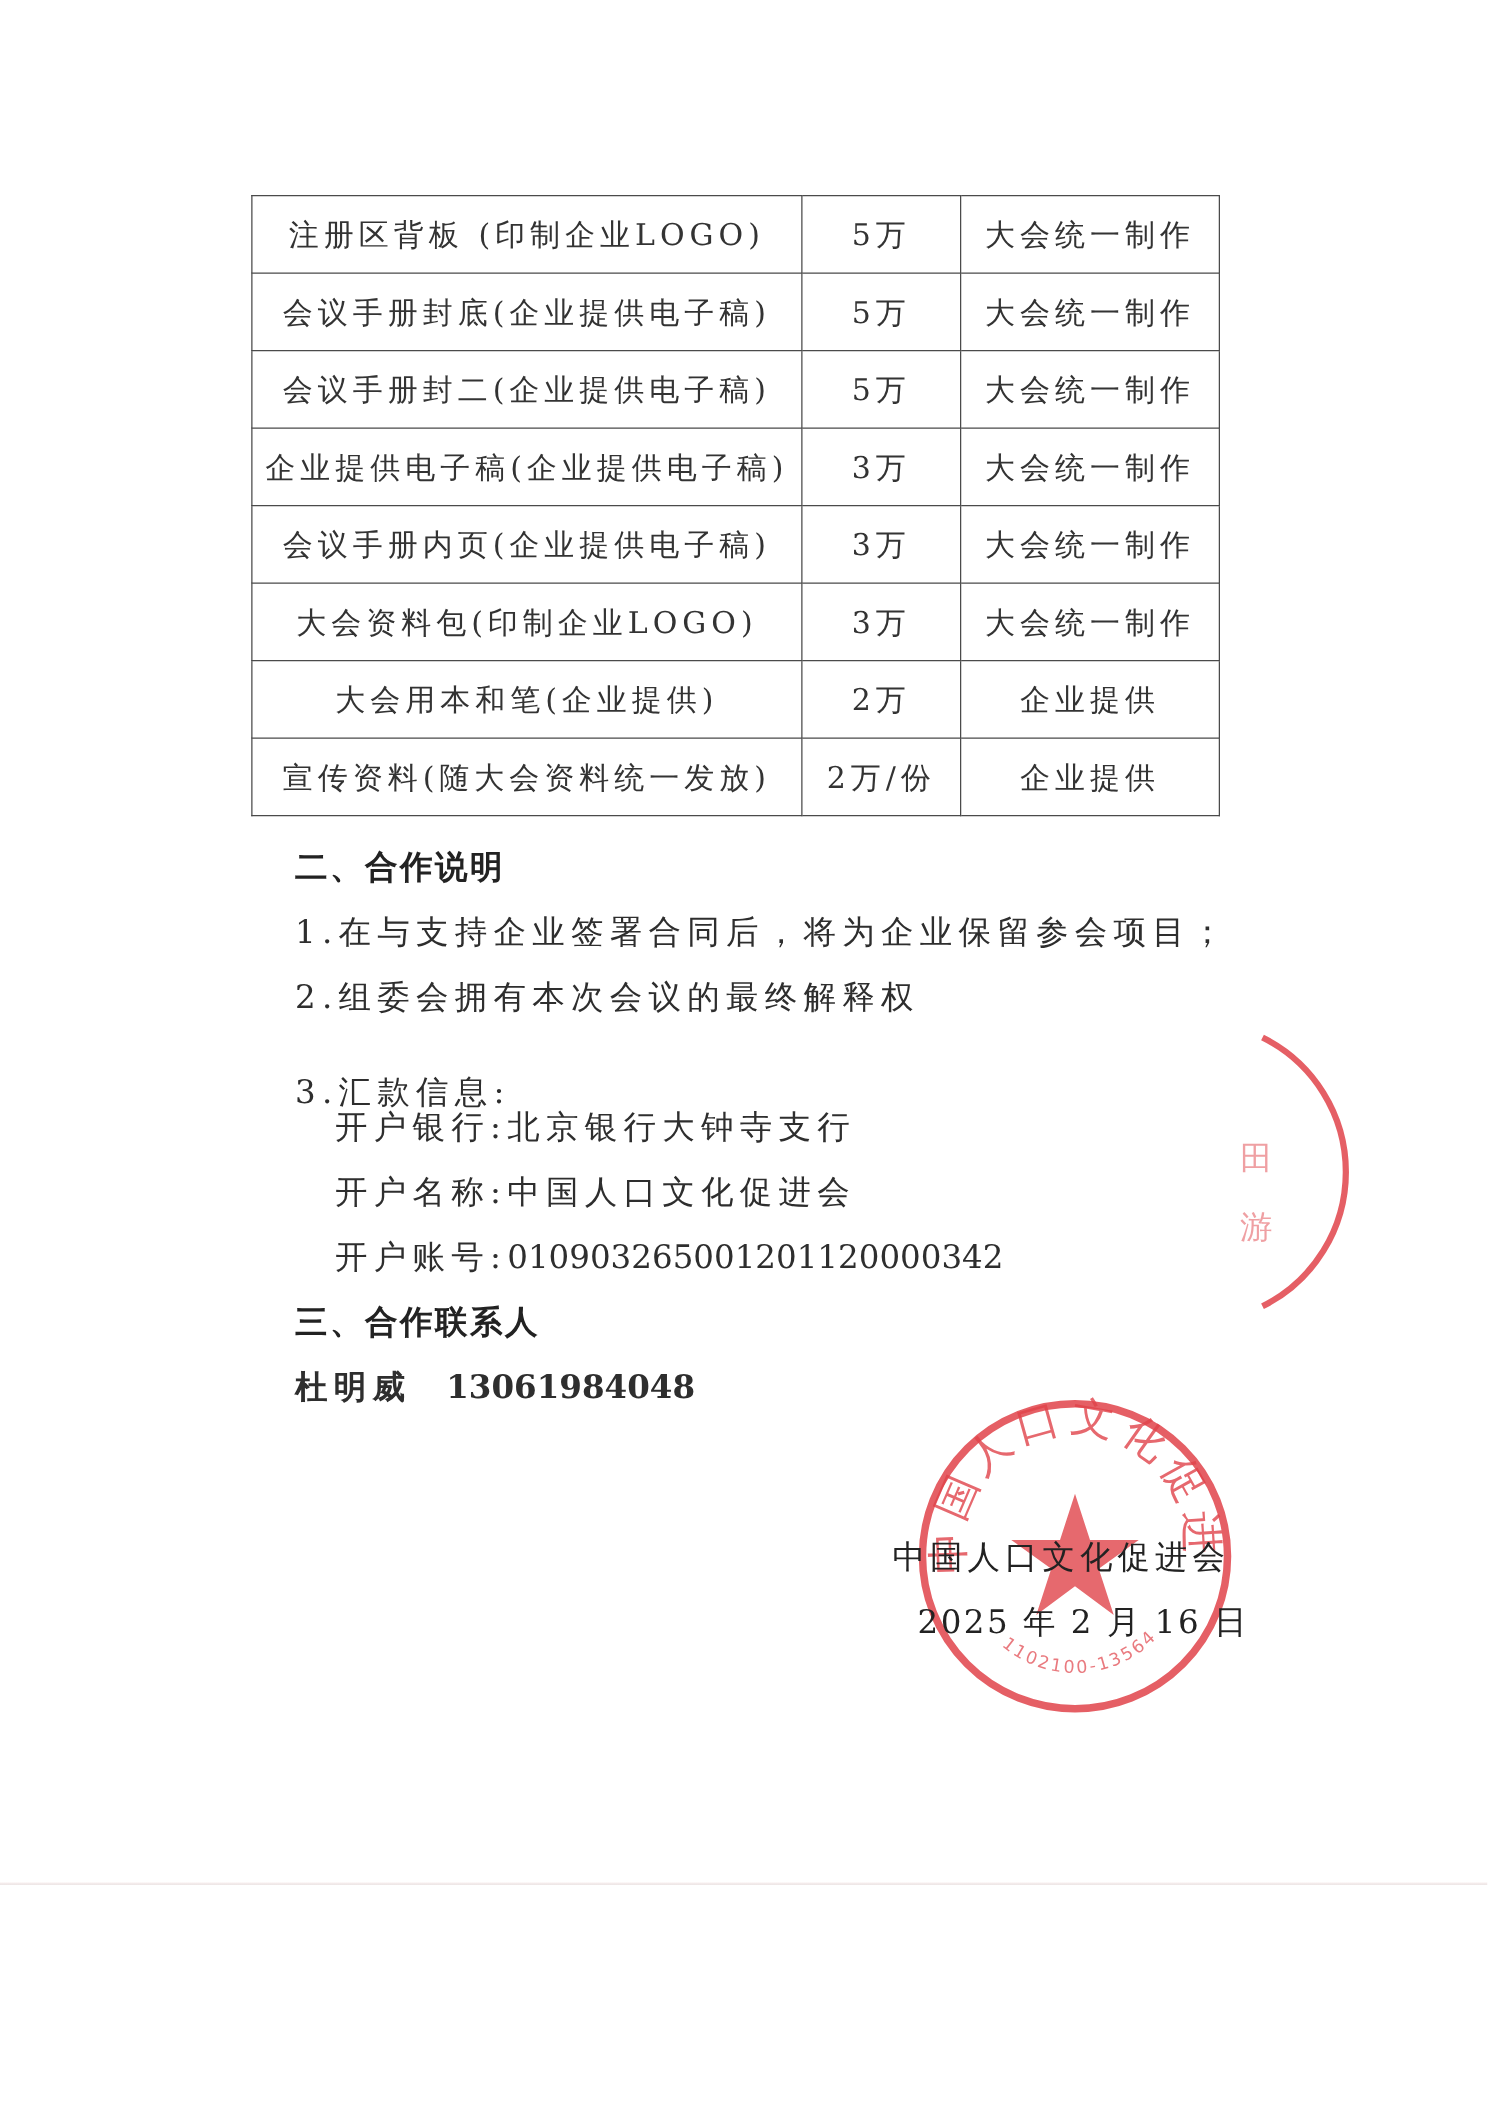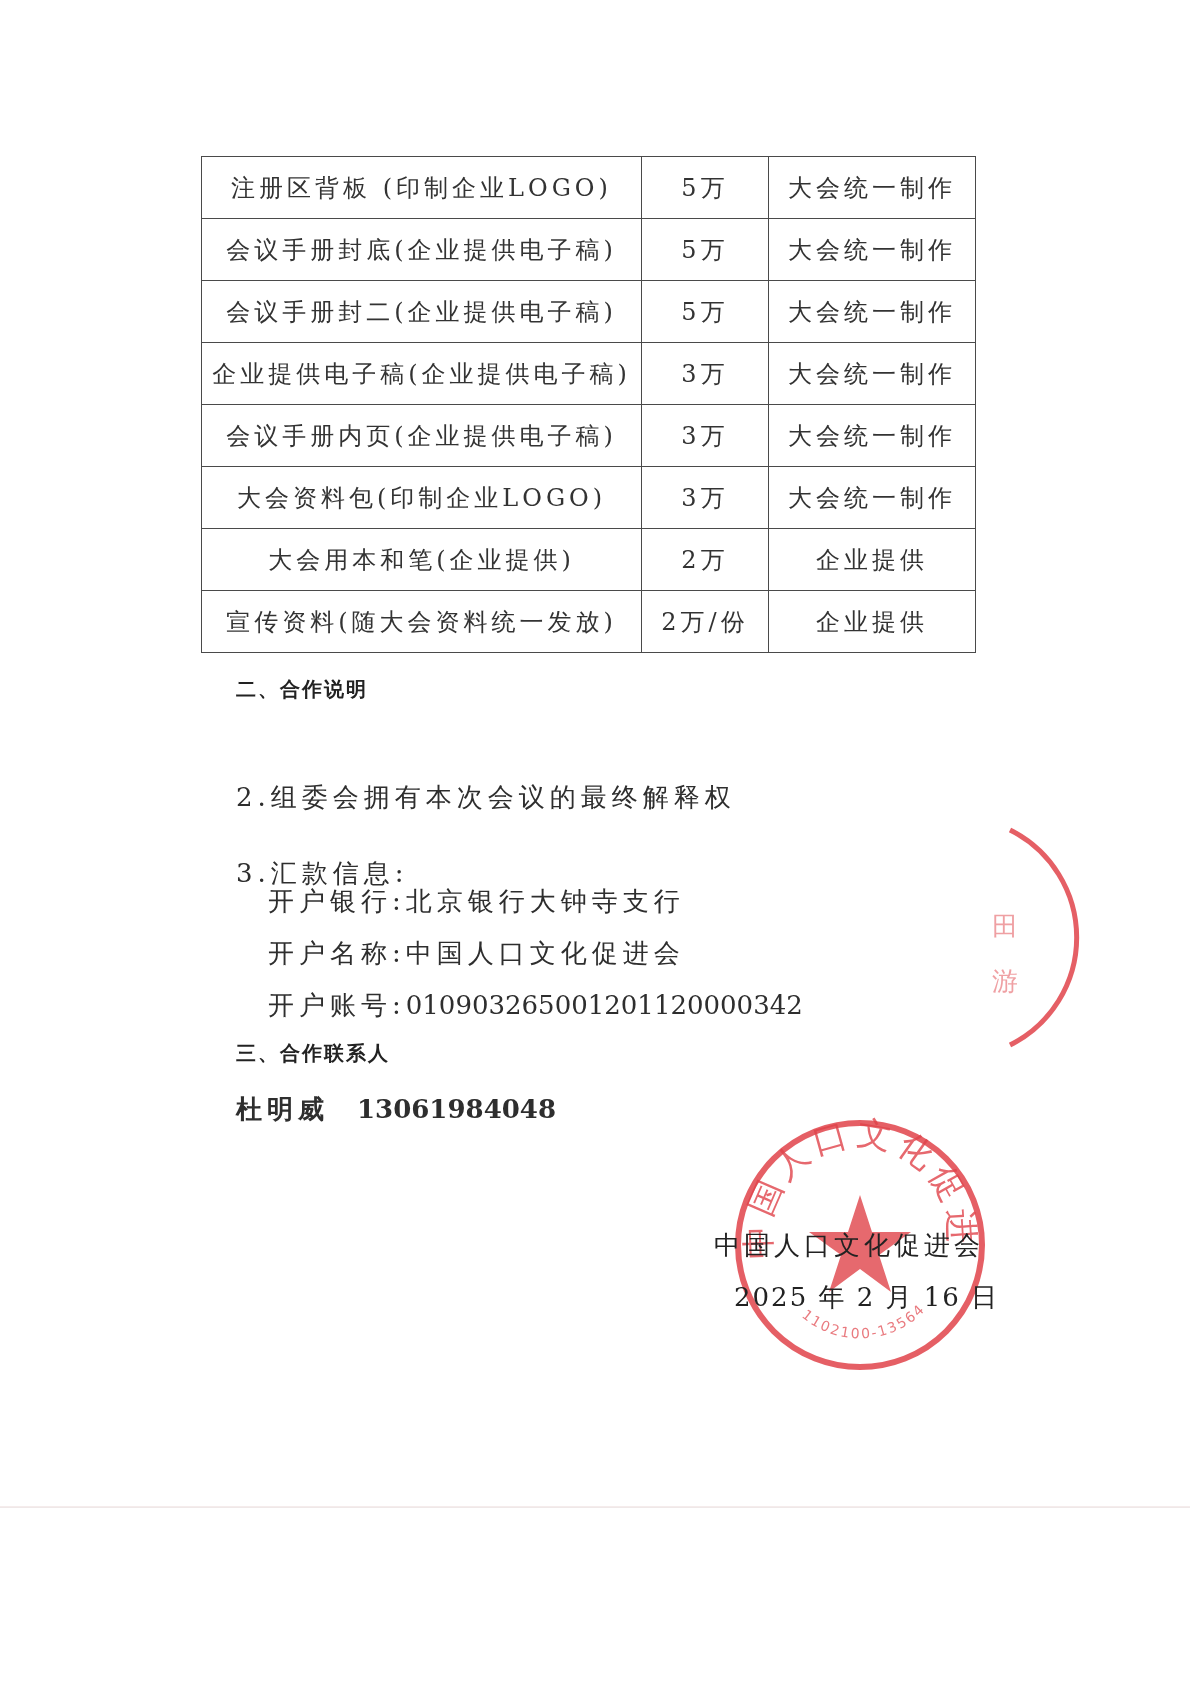"二、合作说明" .section-title { font-size: 20px -> 26px }
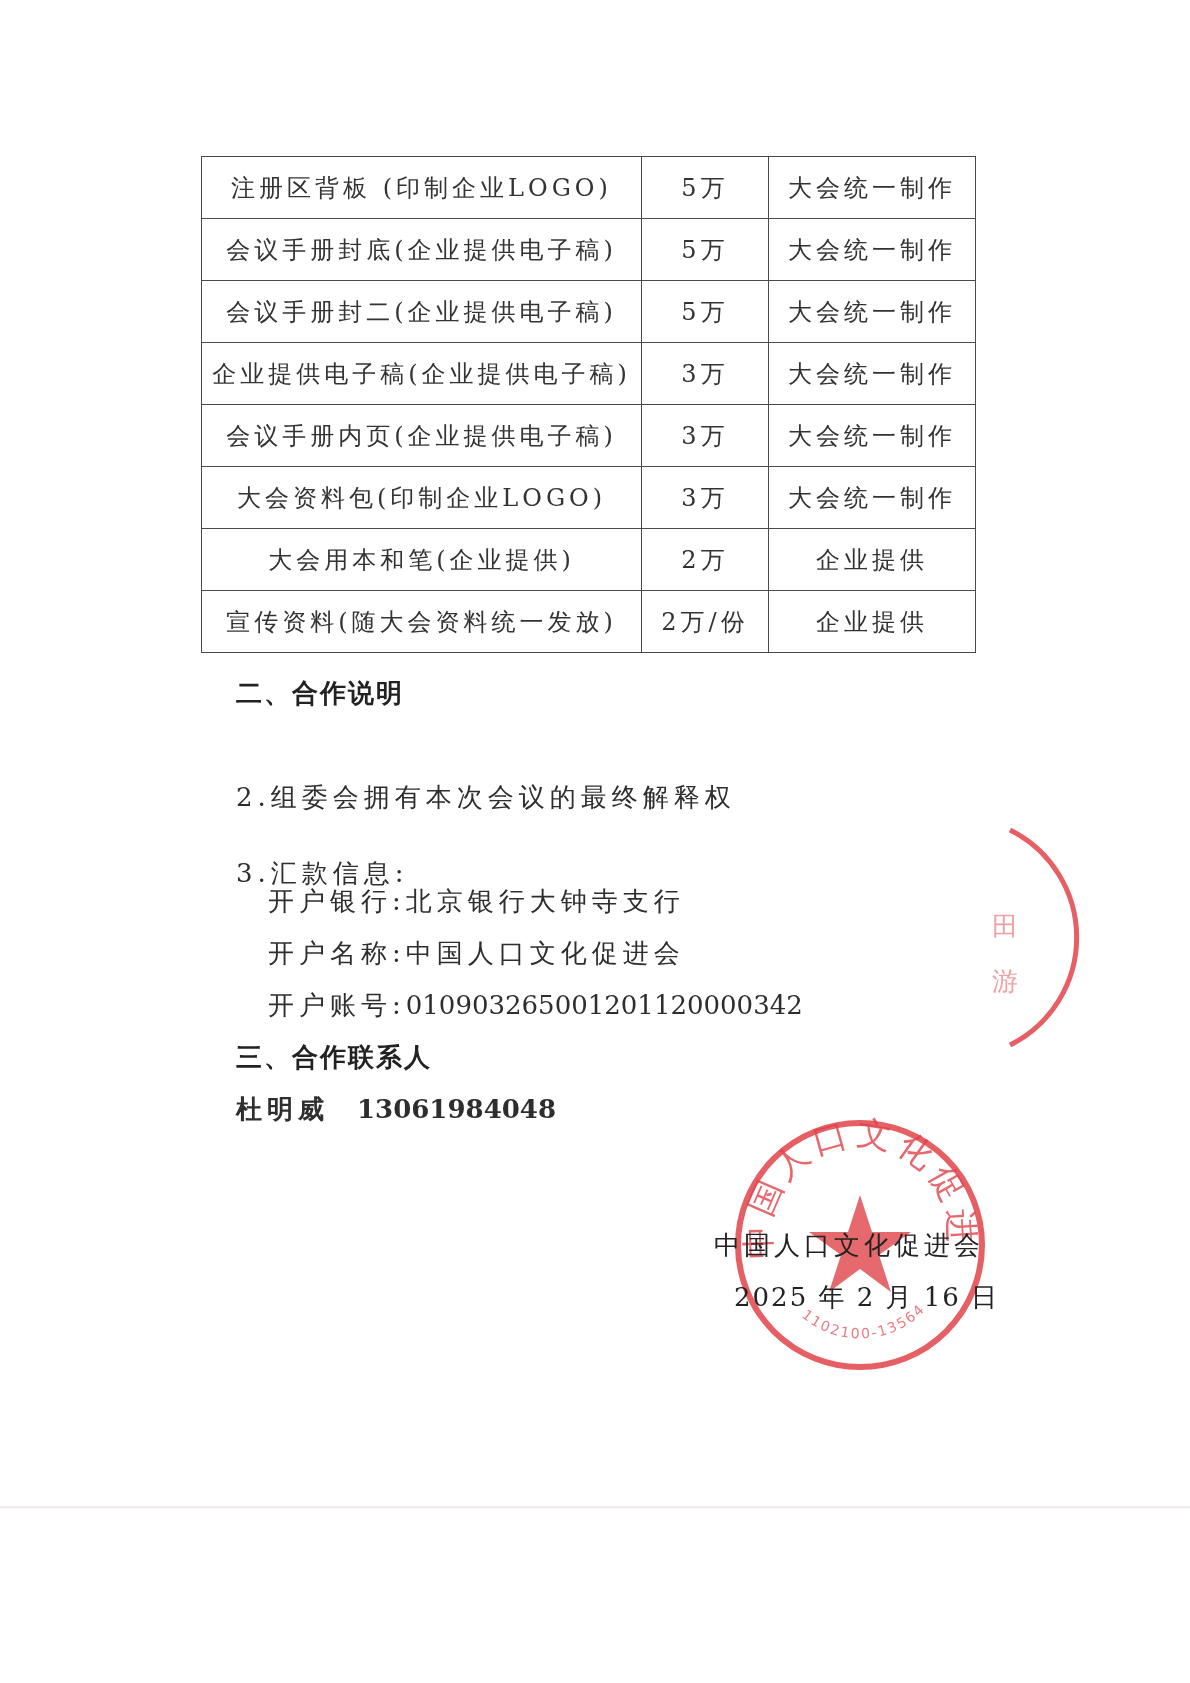"1.在与支持企业签署合同后，将为企业保留参会项目；" div.para { html: none -> <div>1.在与支持企业签署合同后，将为企业保留参会项目；</div> }
